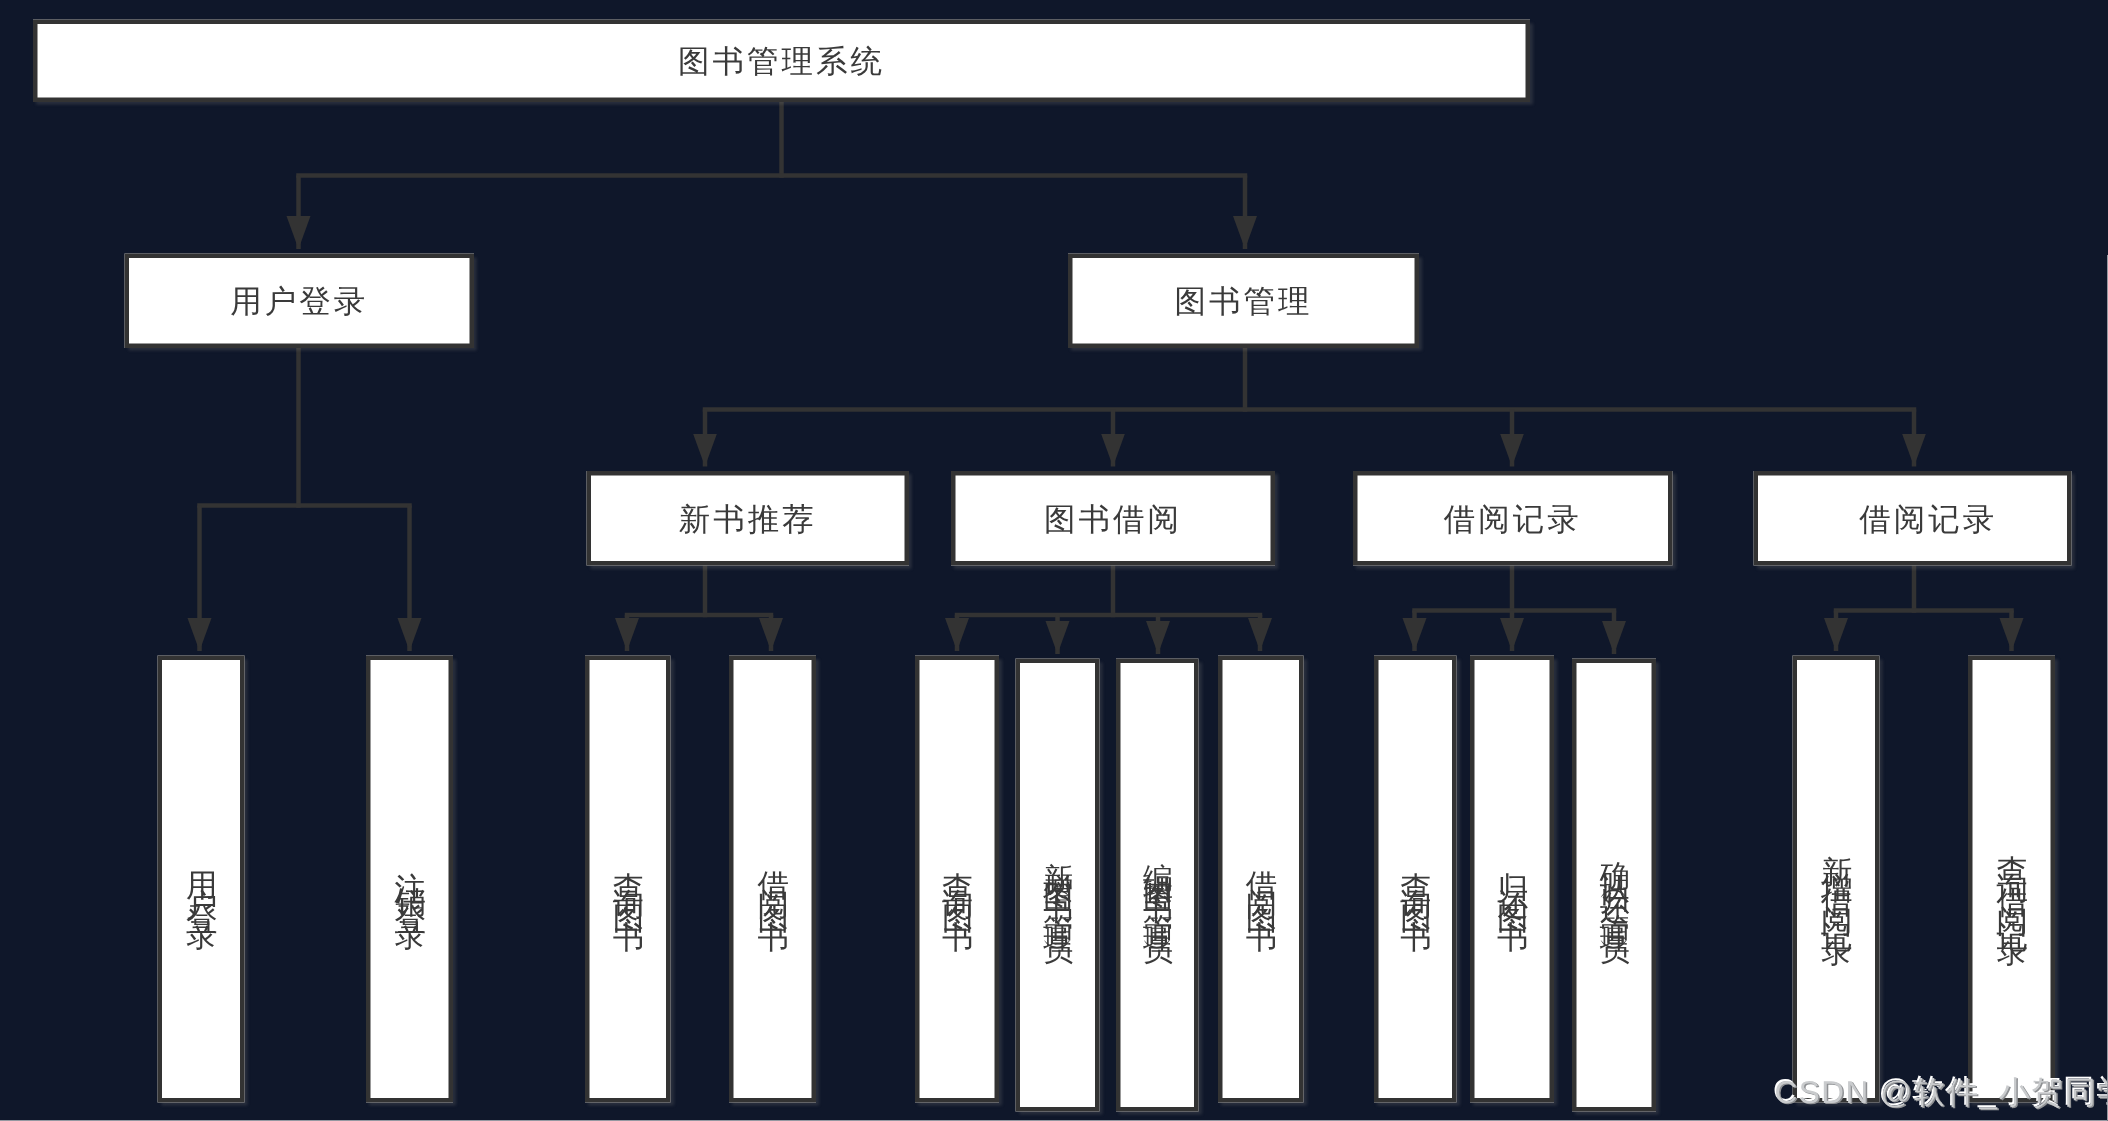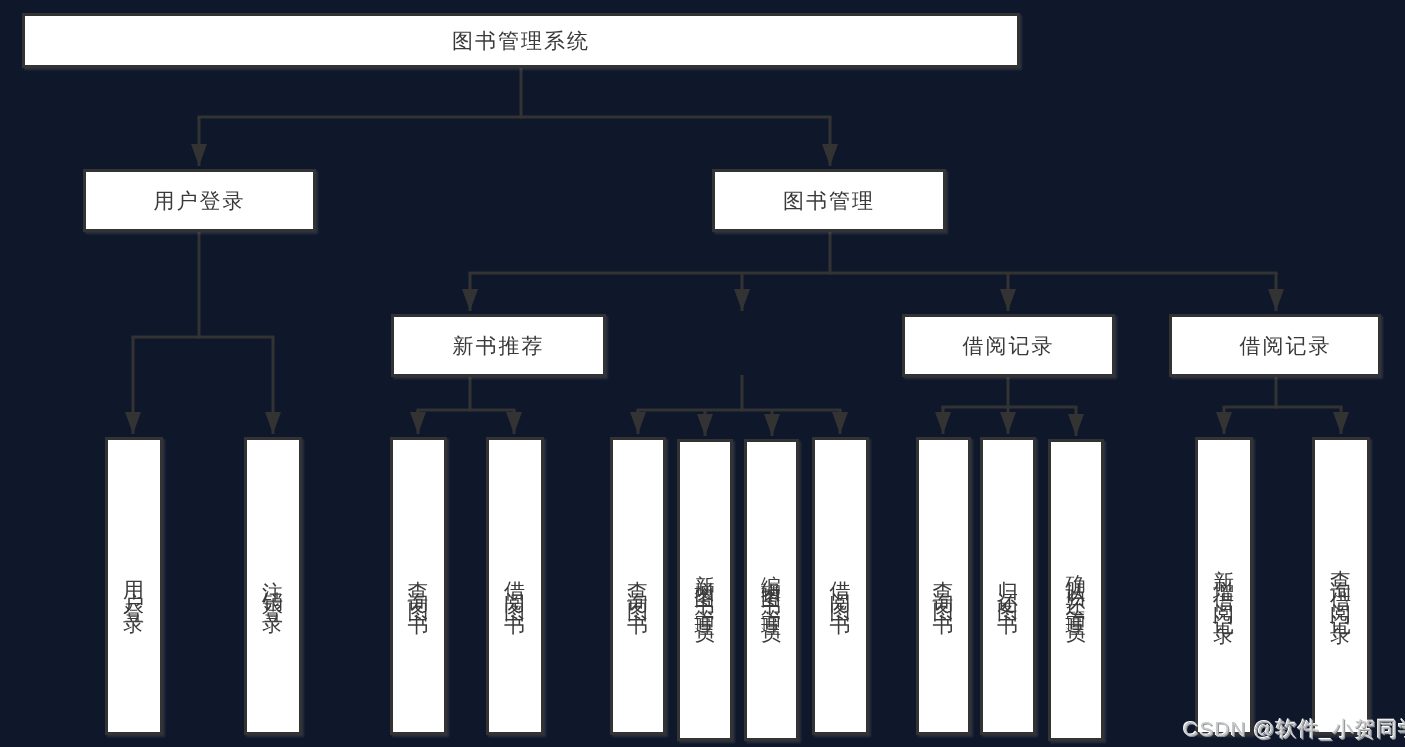"图书借阅" div.box { html: none -> <div> <span>图书借阅</span> </div> }
